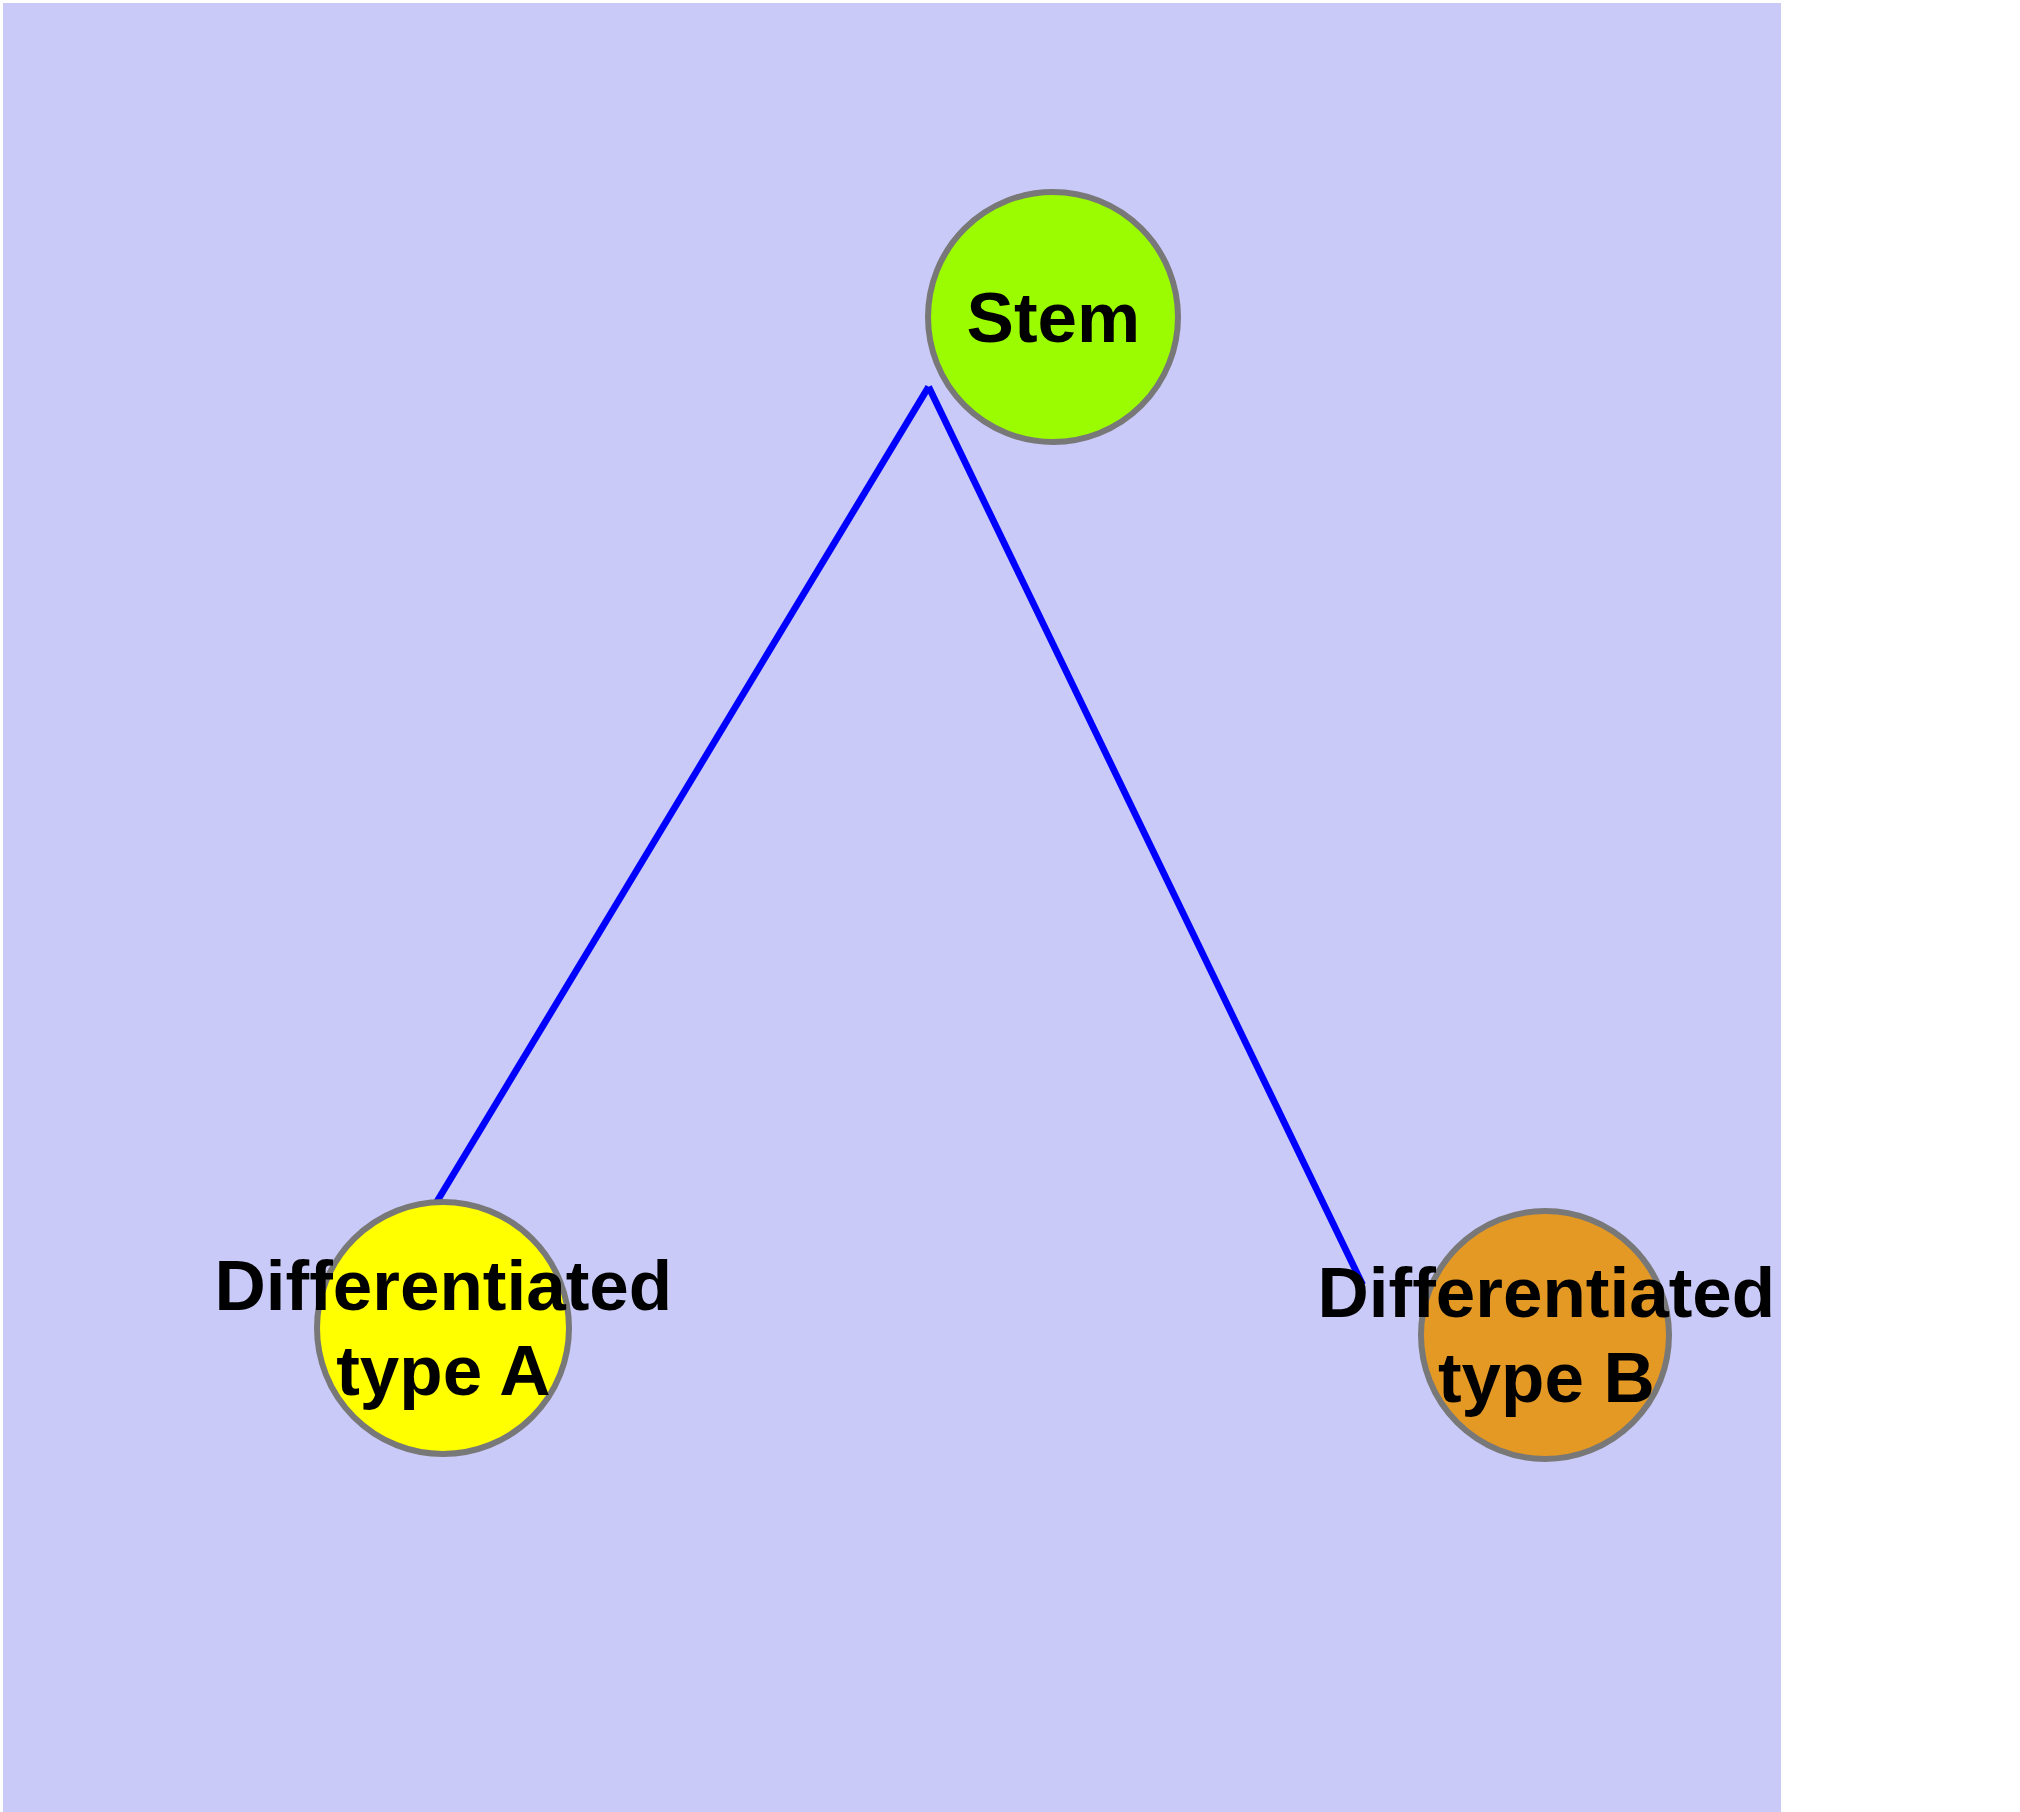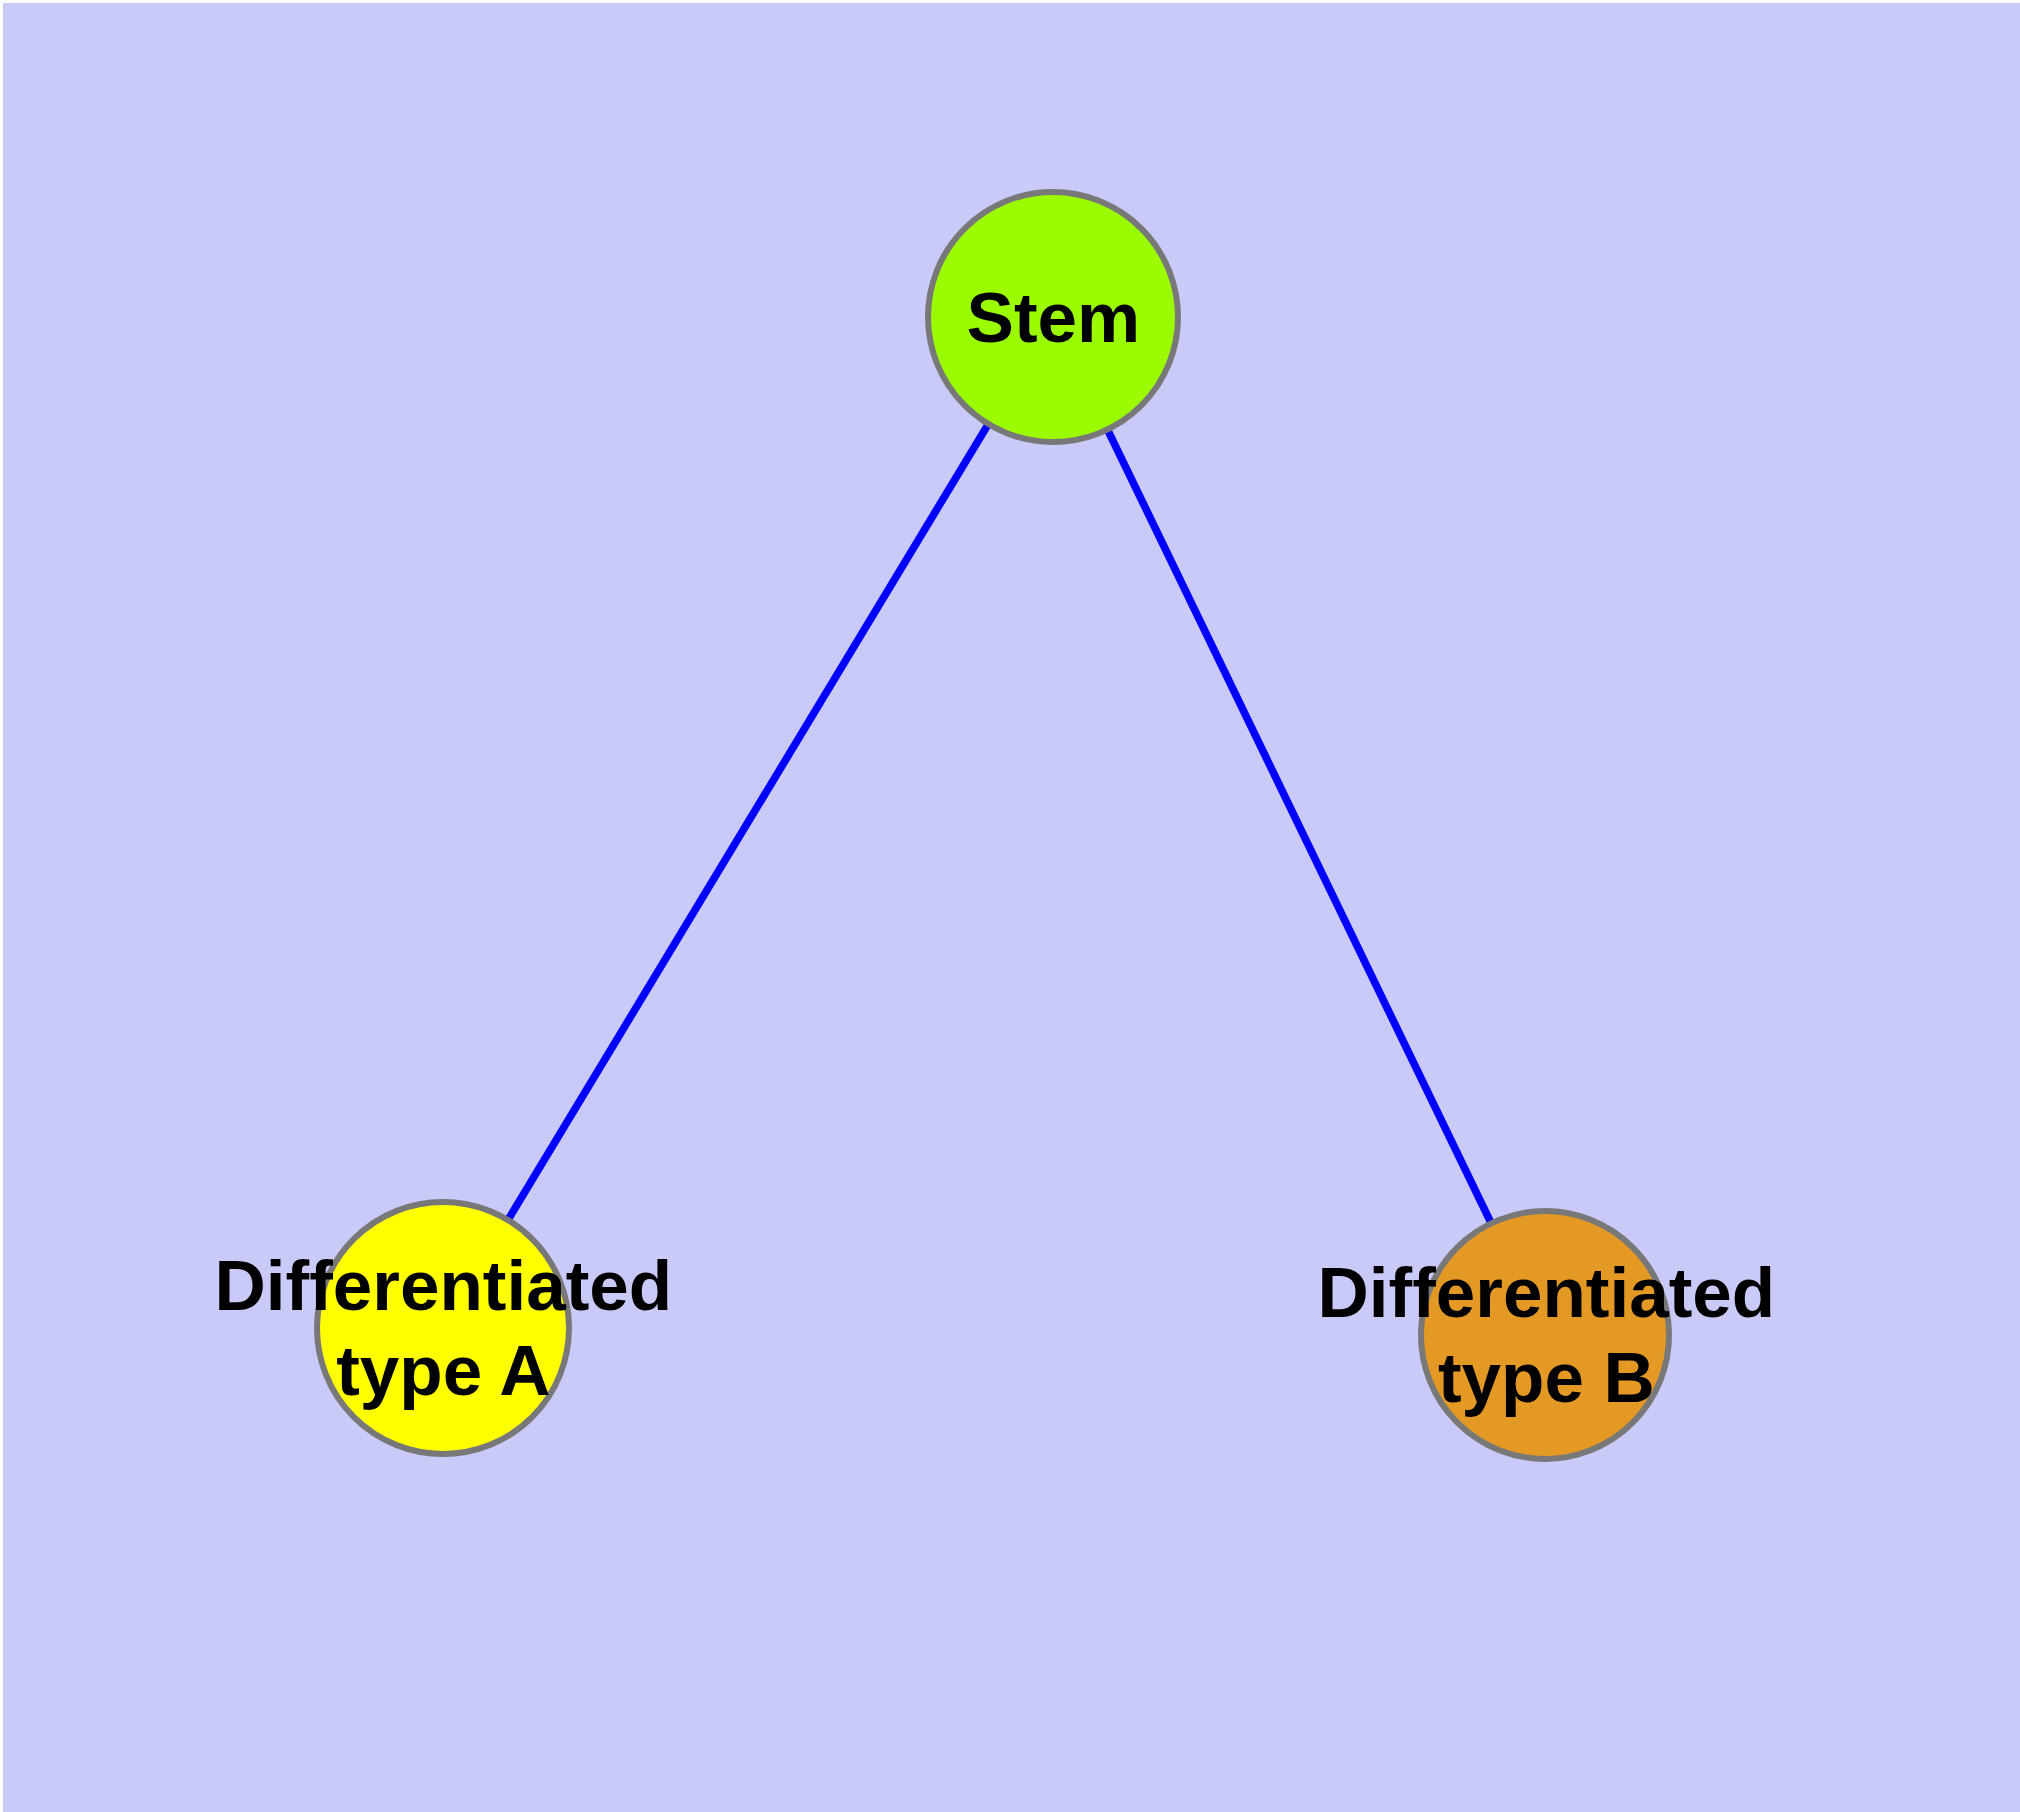"Stem" .plot-canvas { width: 2017px -> 1778px }
